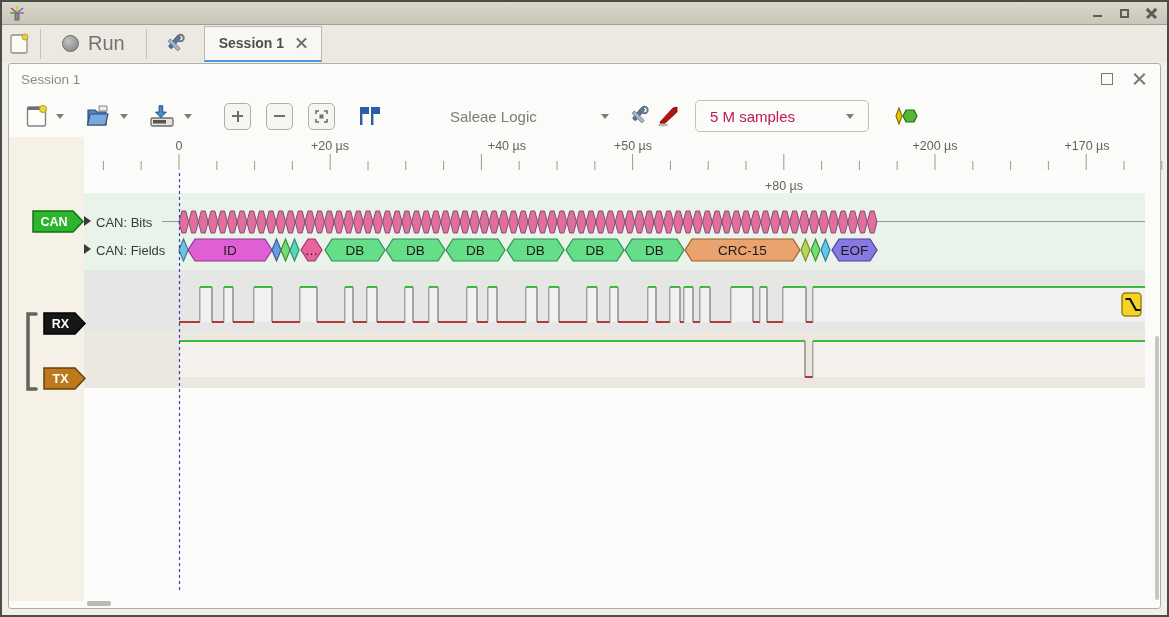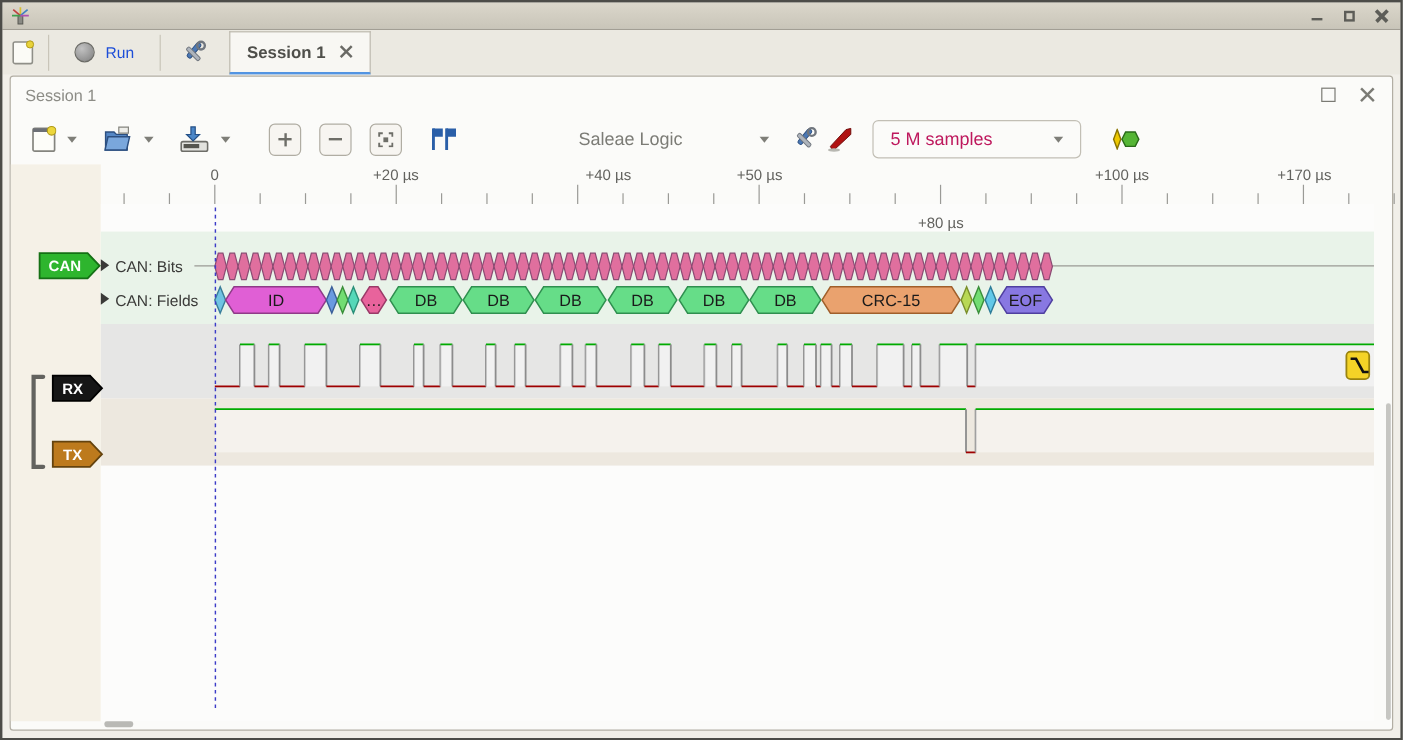"Run" .run-label { color: #1d4ed8 -> #737373; font-size: 13px -> 20px }
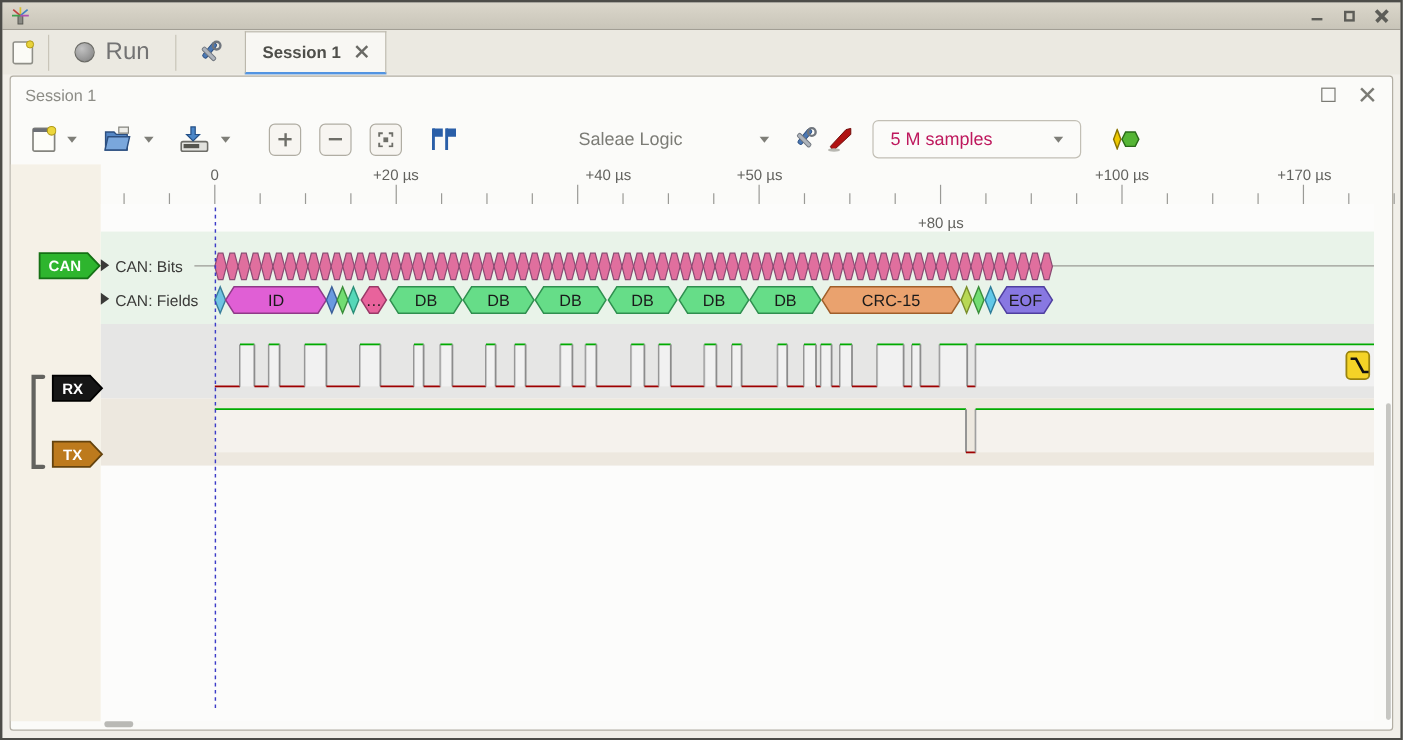"Saleae Logic" div.combo-flat { margin-left: 96px -> 64px }
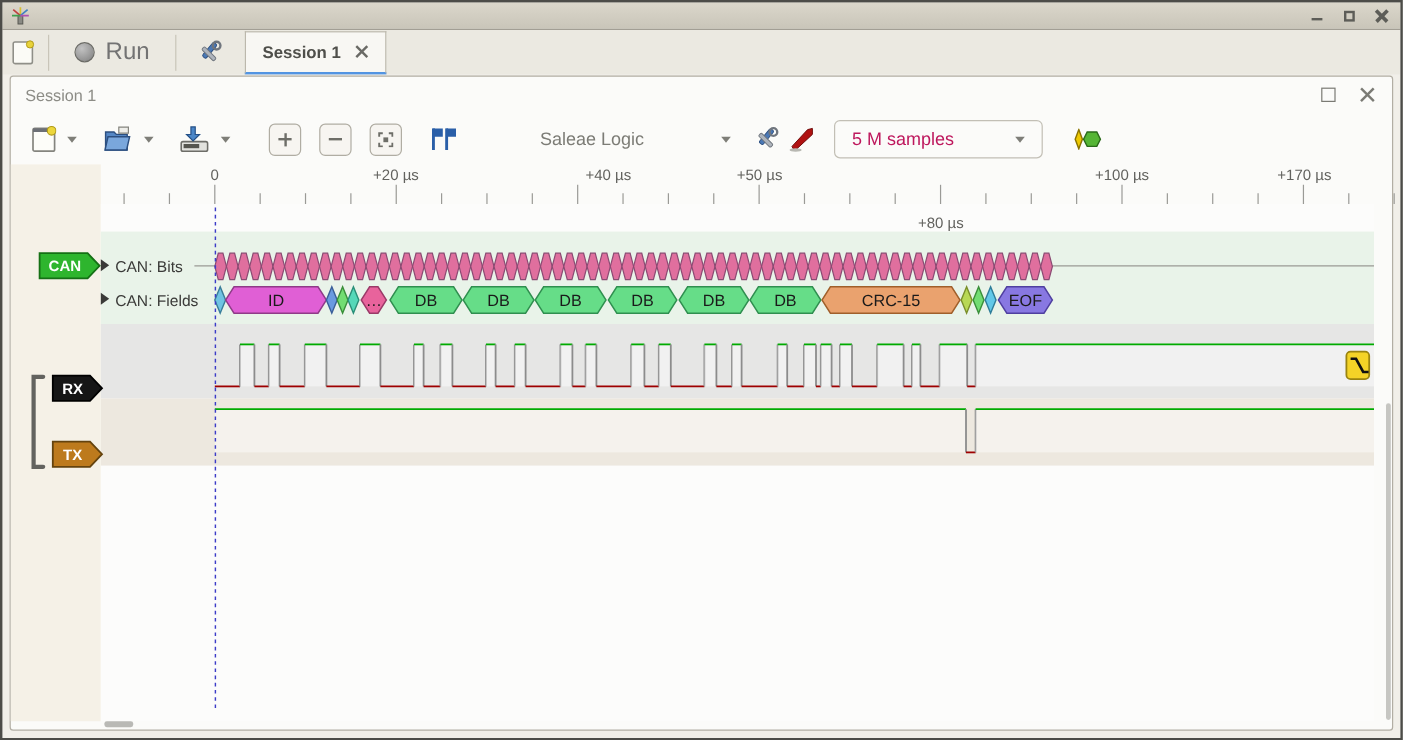"+100 µs" div.rlabel { text: +100 -> +200 }
